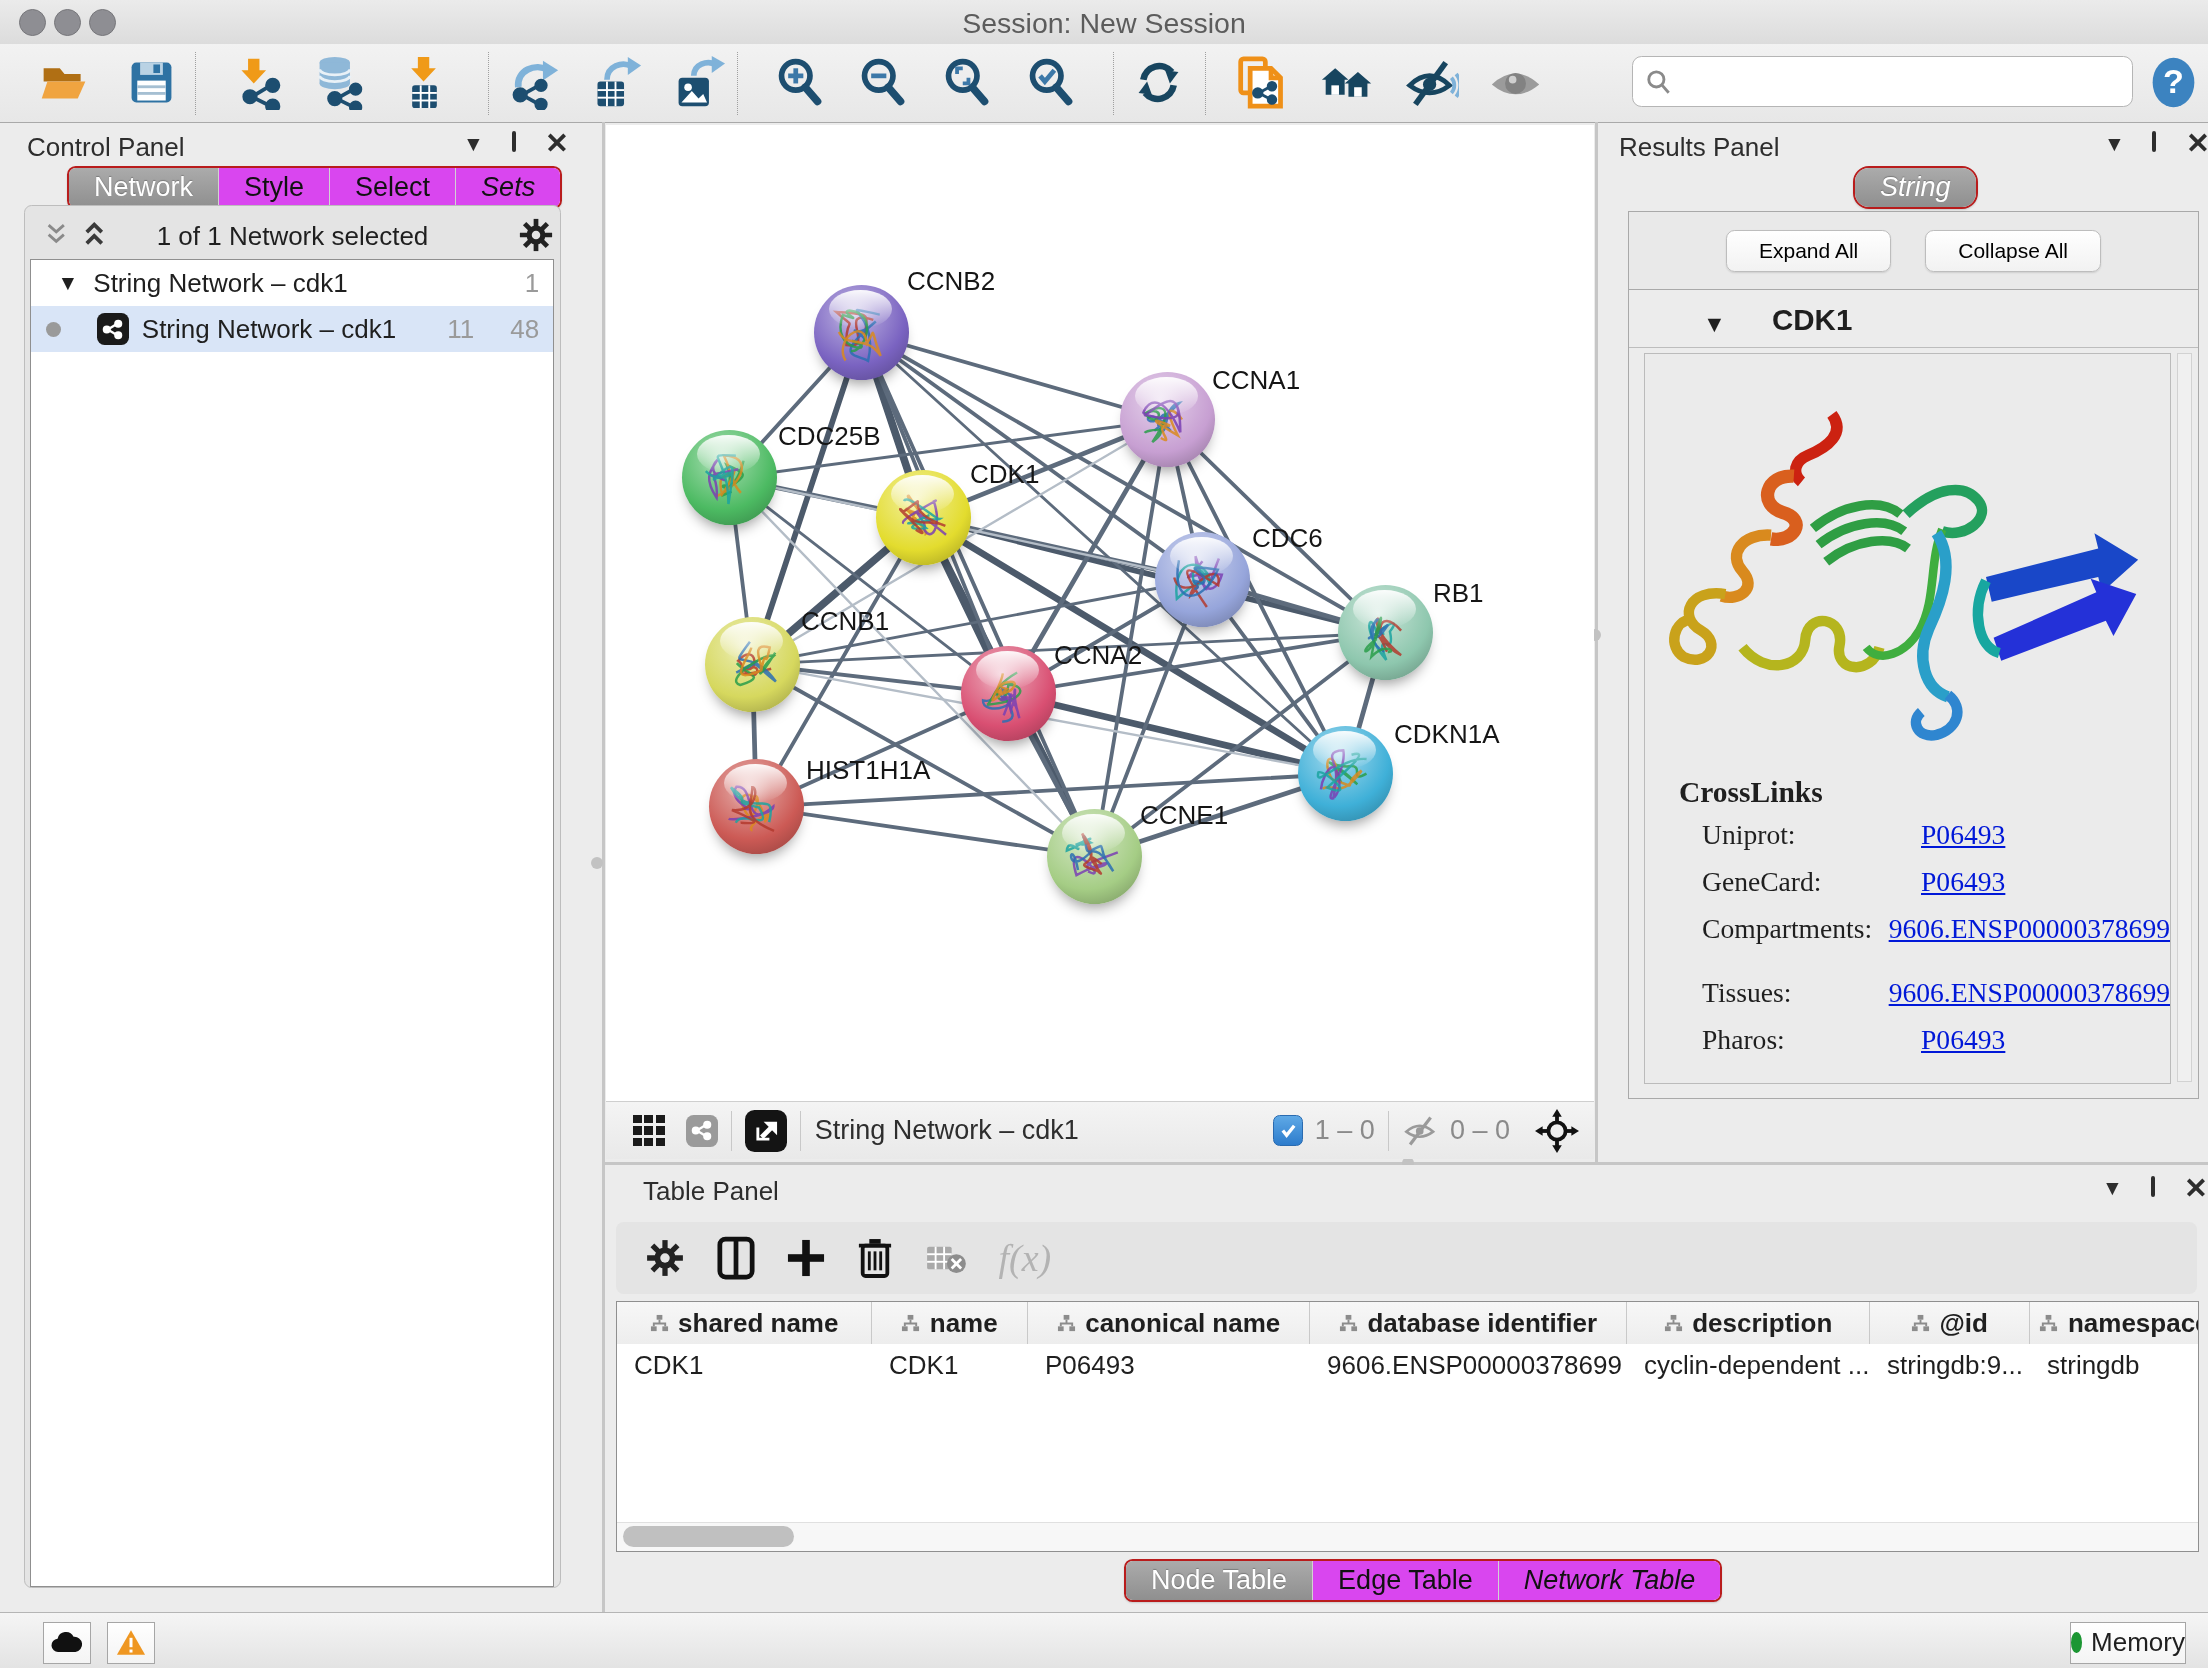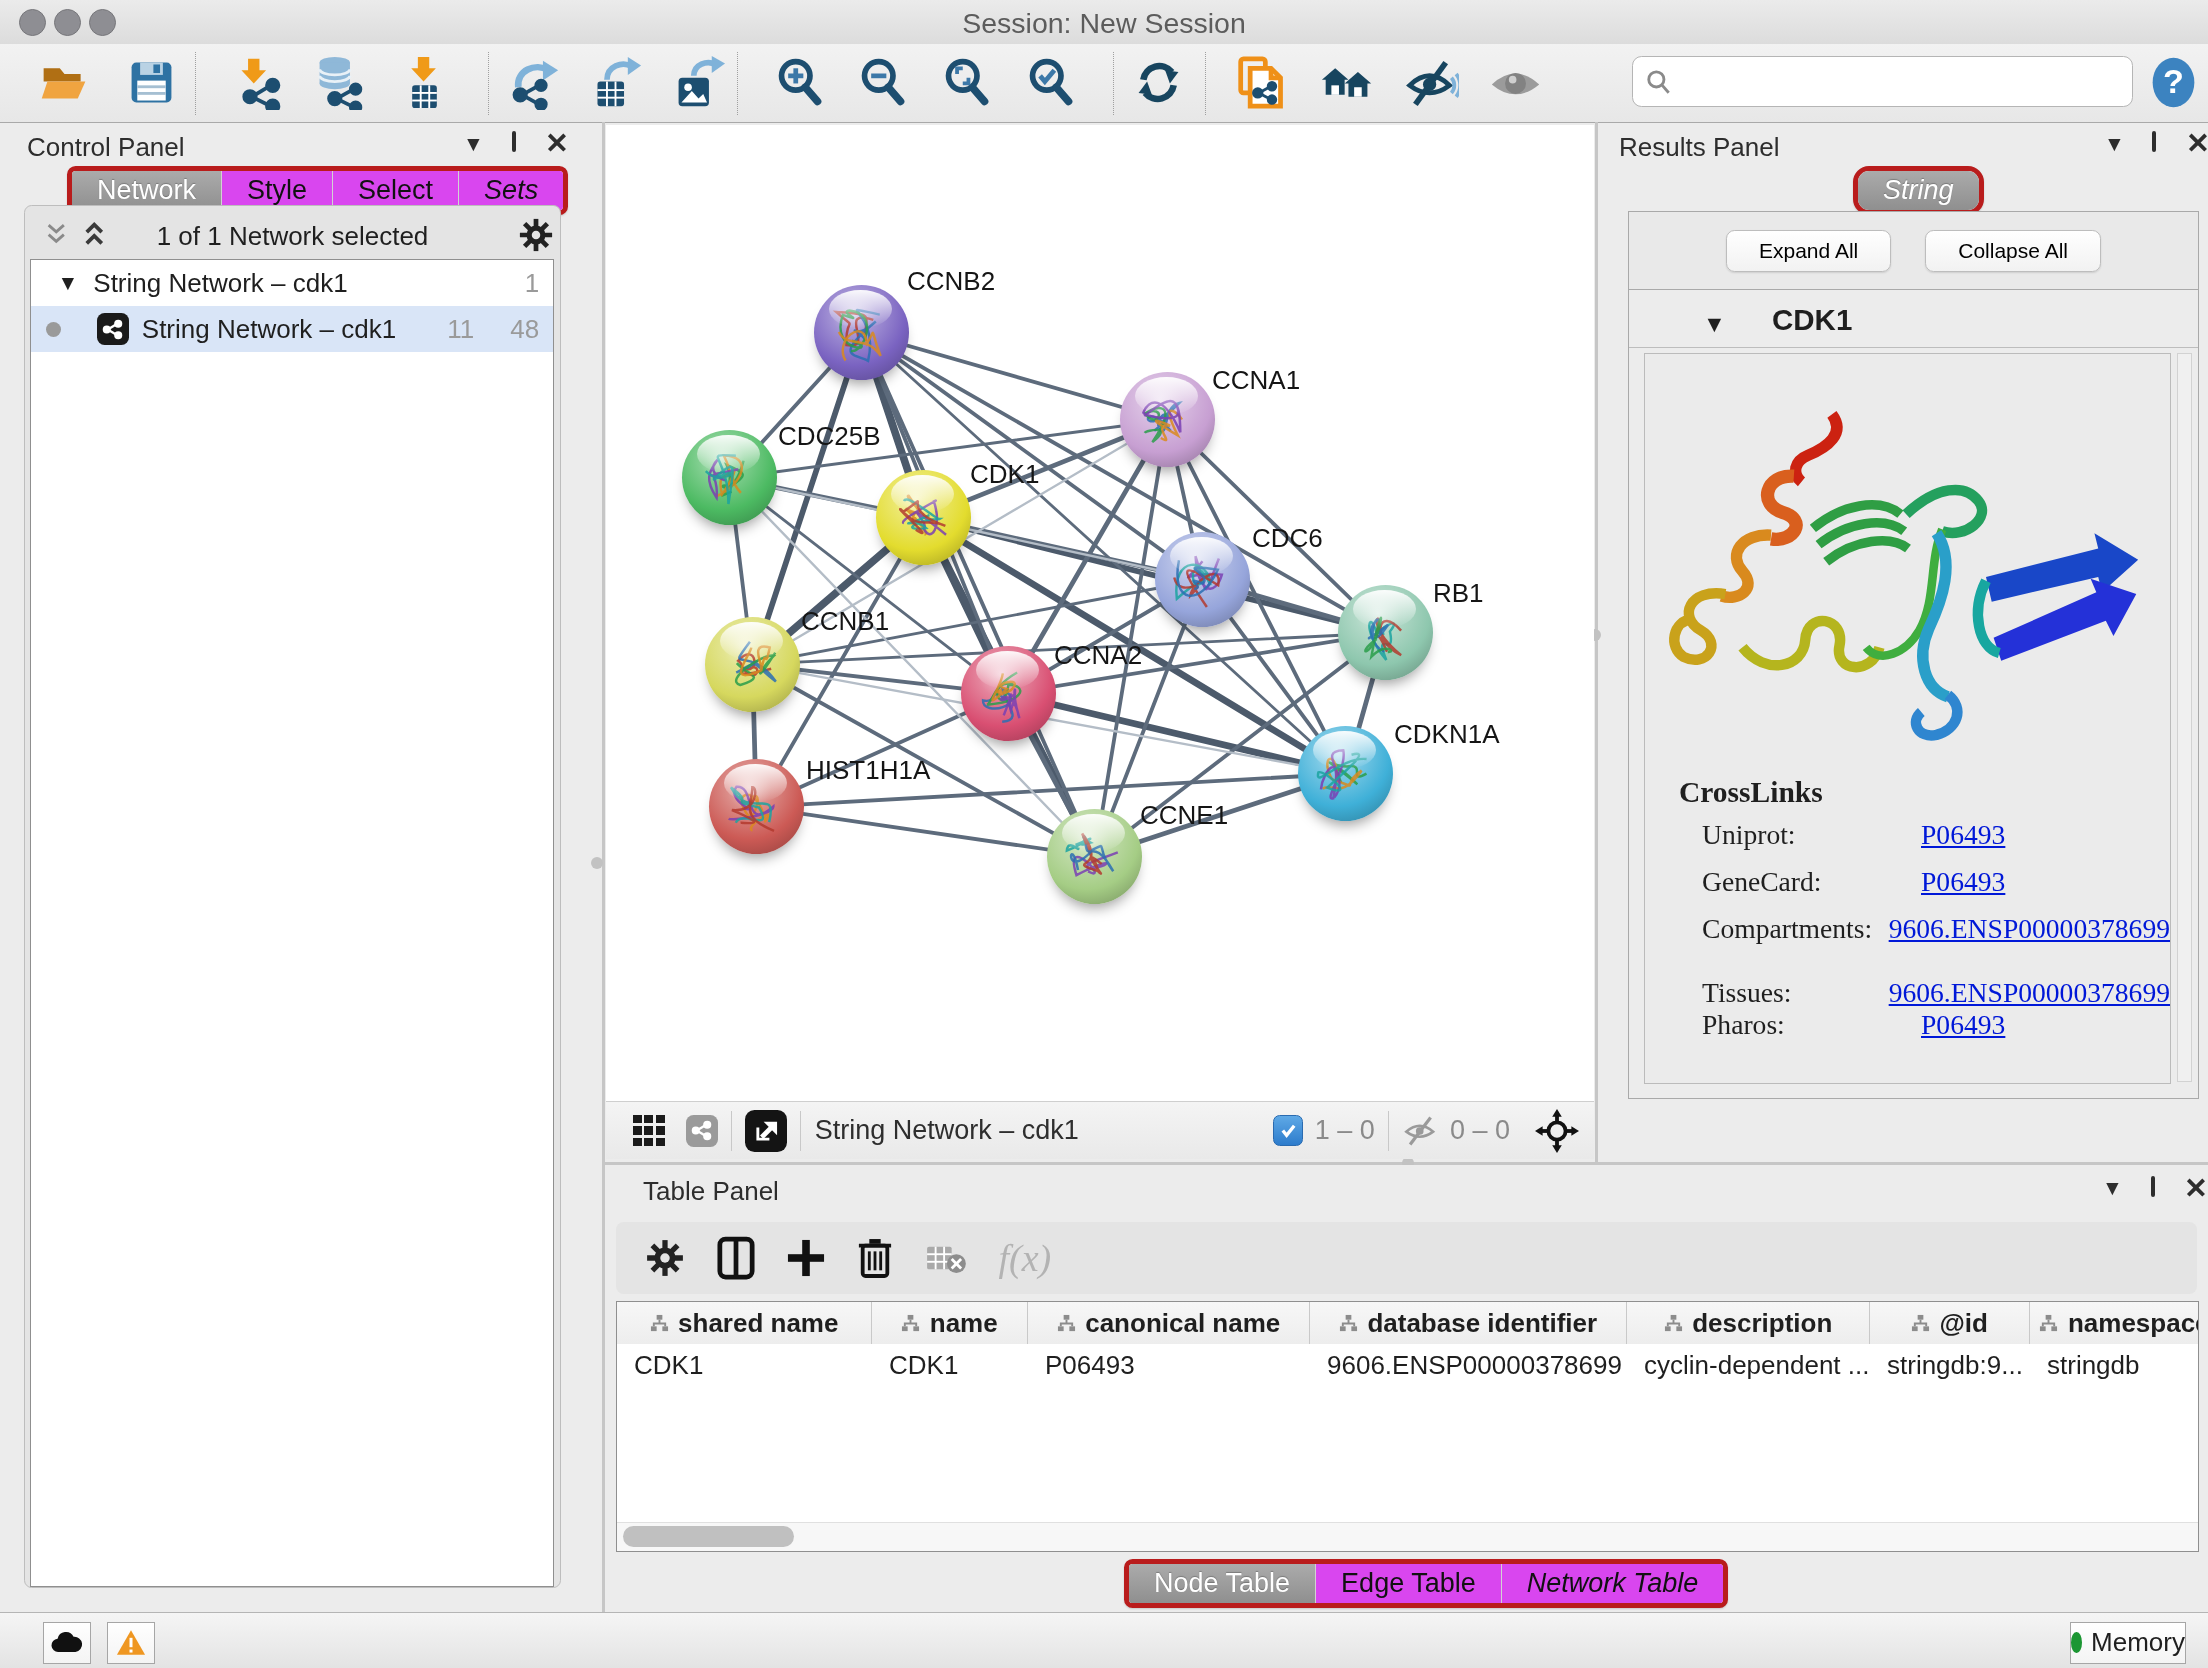"Network" .tabgrp { border: 5px solid #b91c1c -> 2px solid #b91c1c }
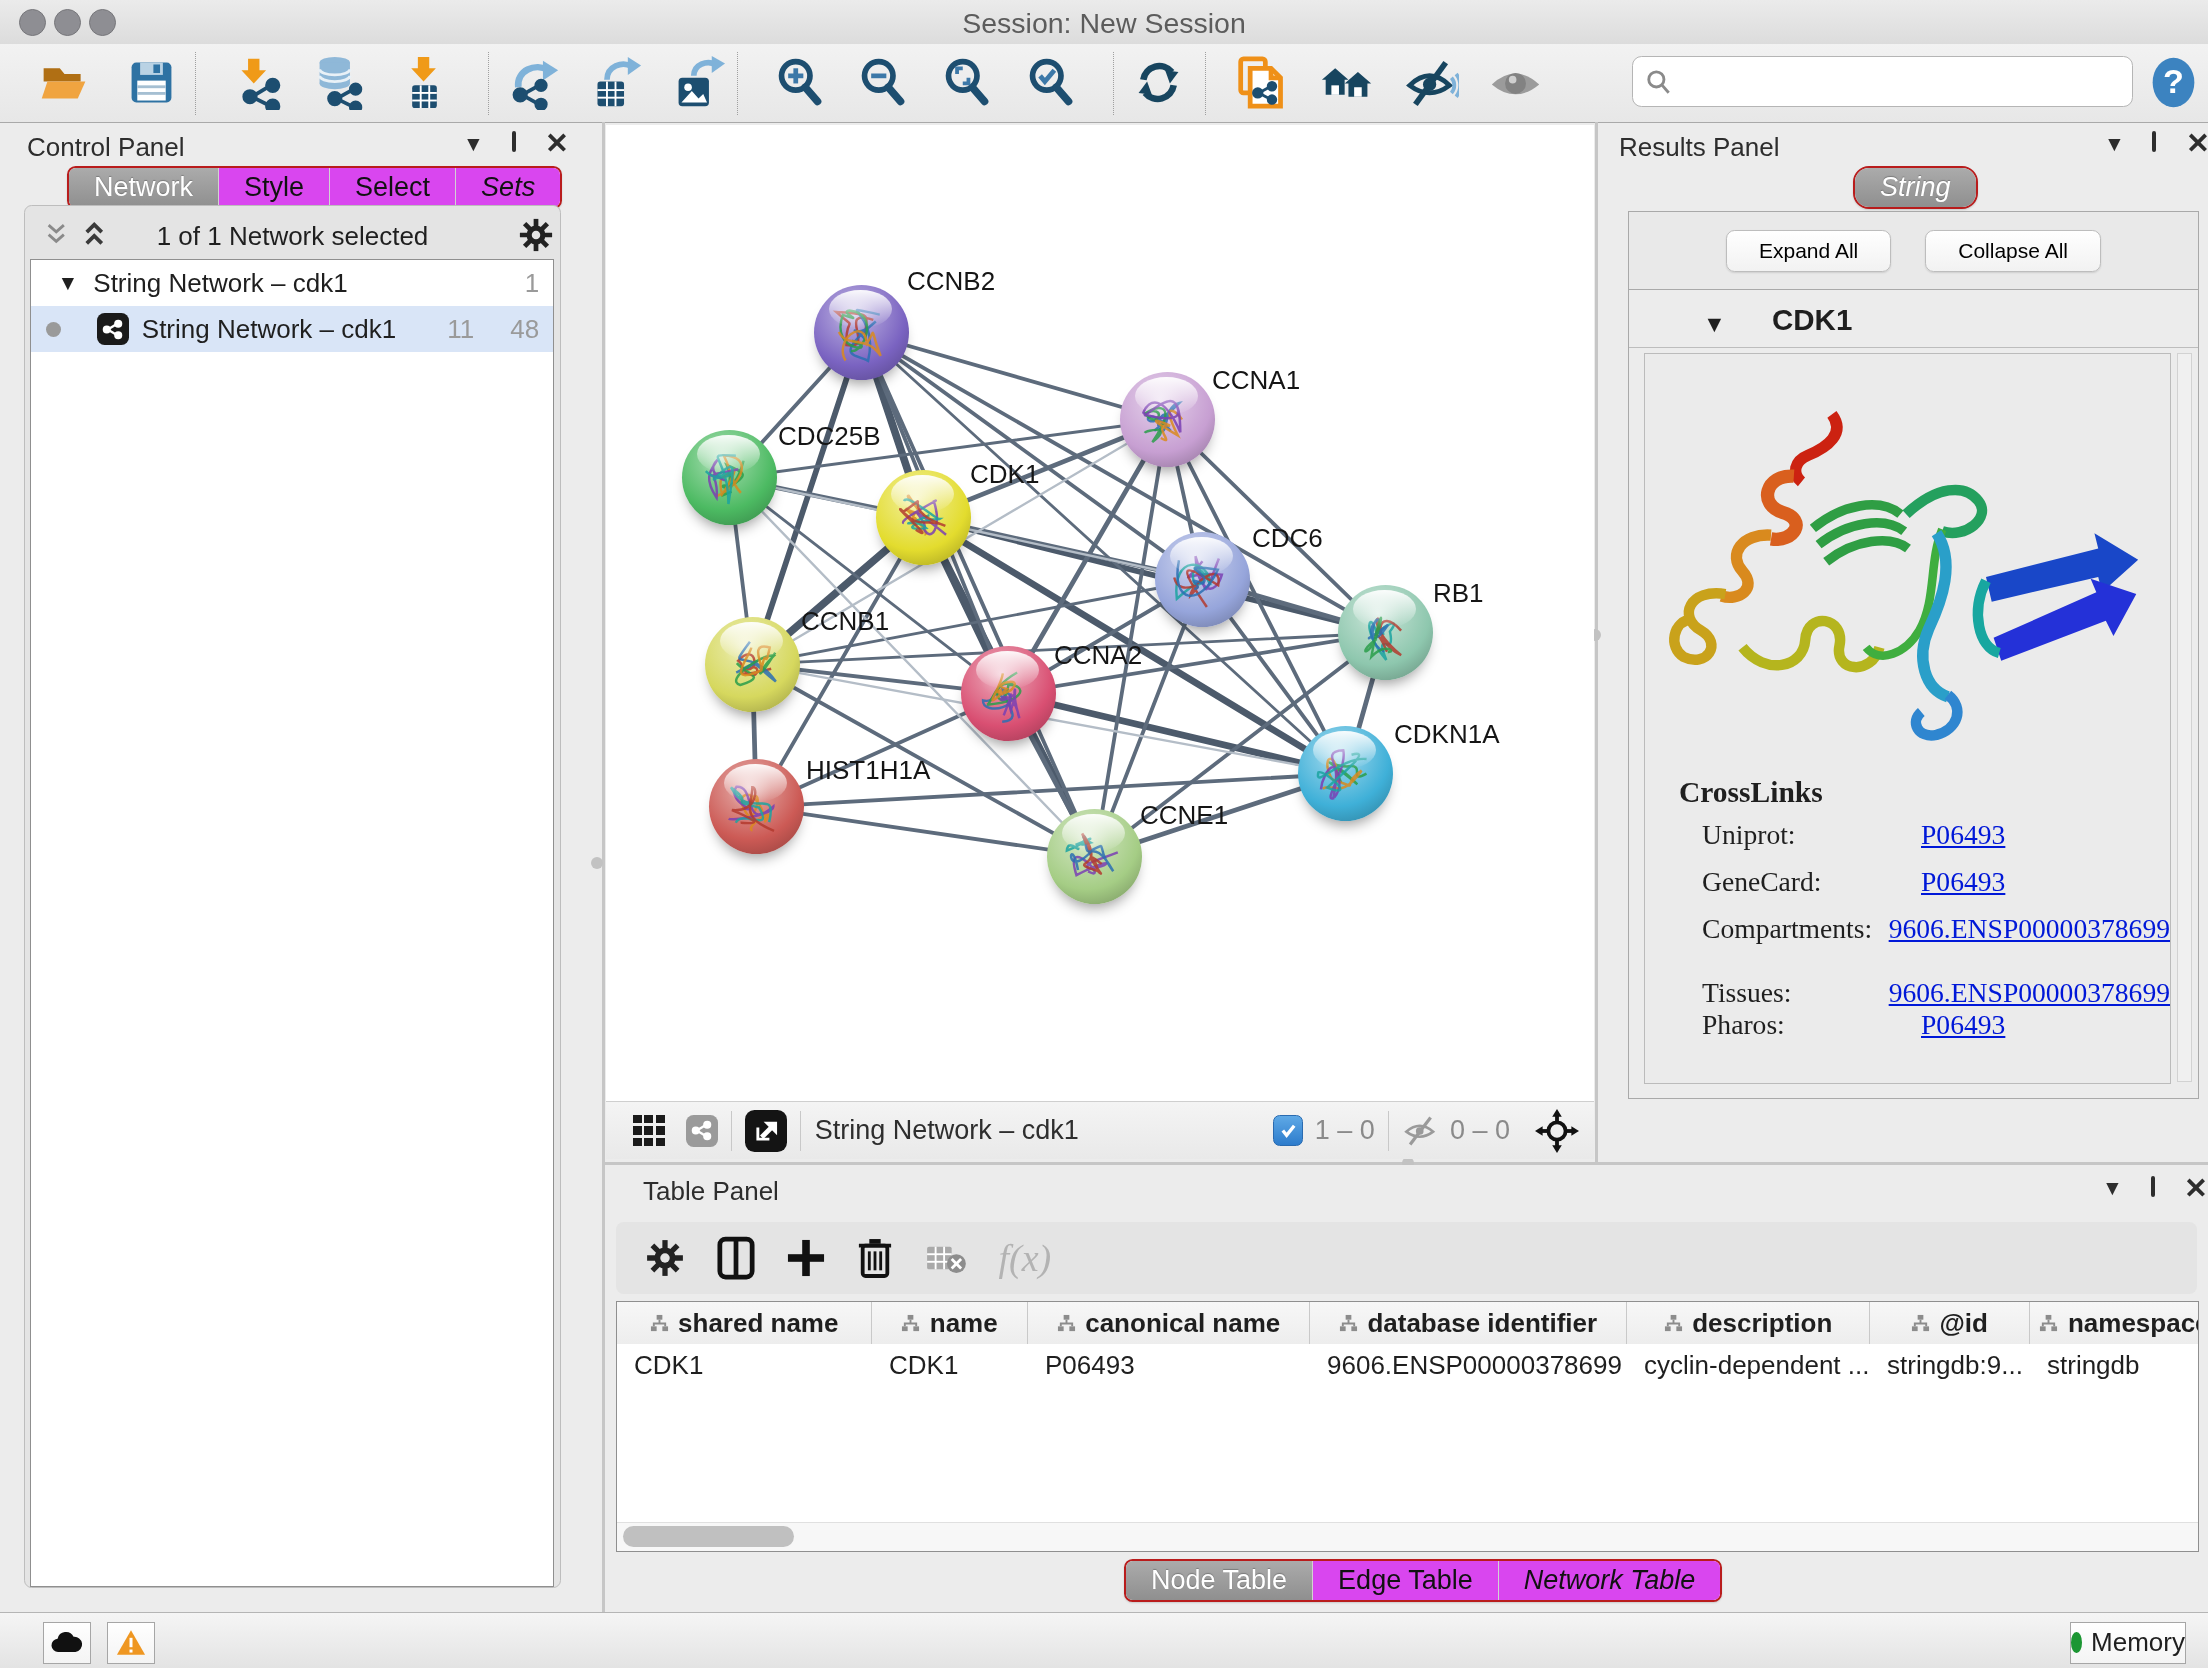"Tissues:" div { margin-bottom: none -> 15px }
